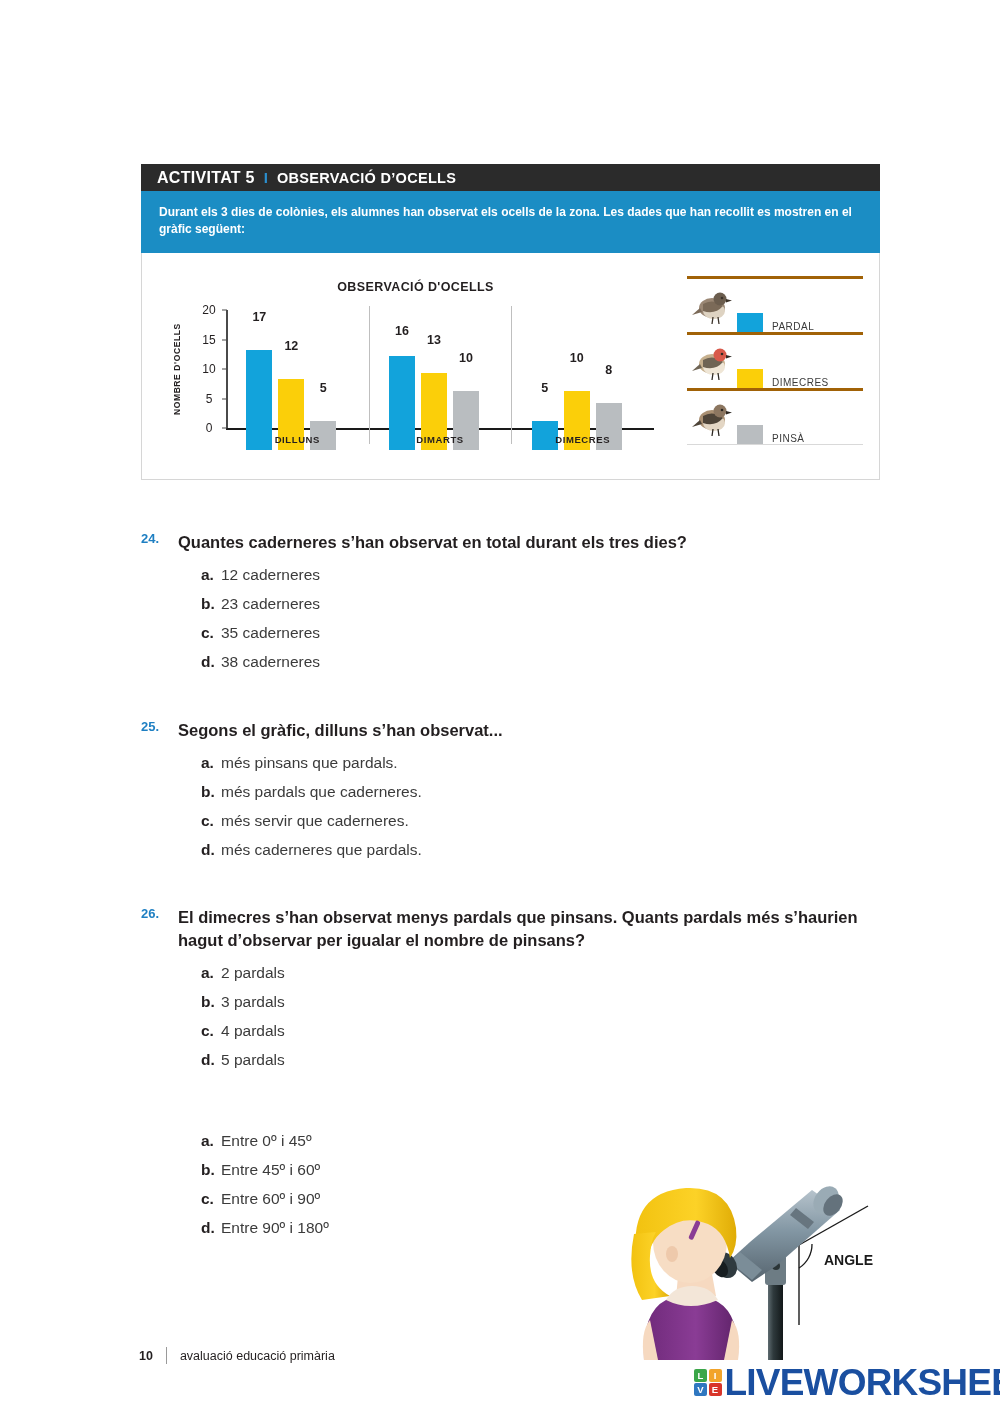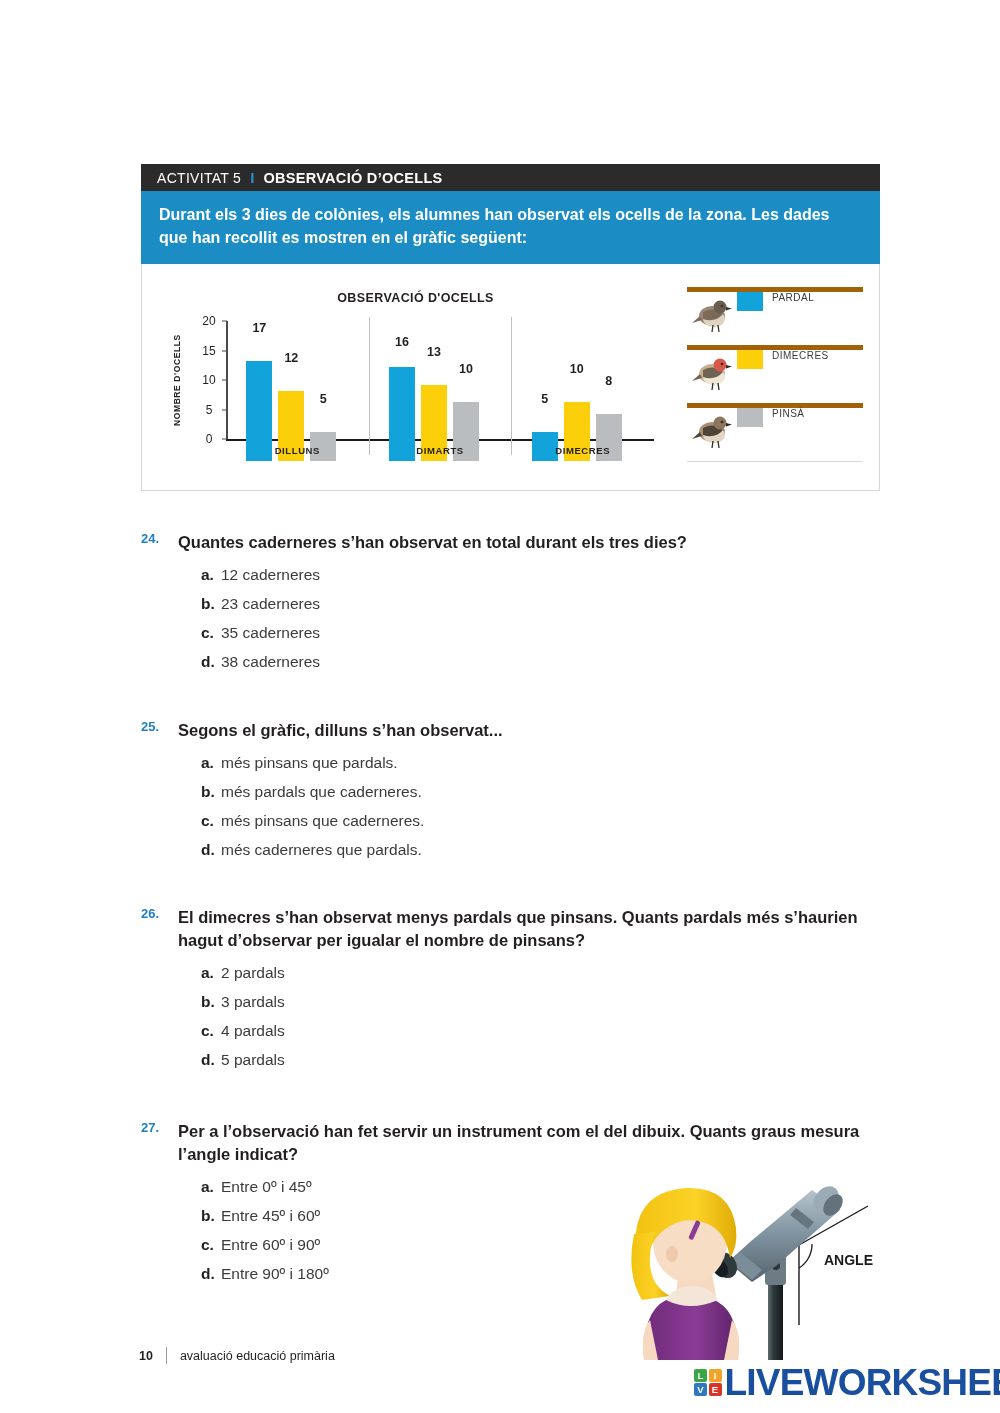"ACTIVITAT 5" .activity-header .act-label { font-size: 14px -> 16px; font-weight: normal -> bold }
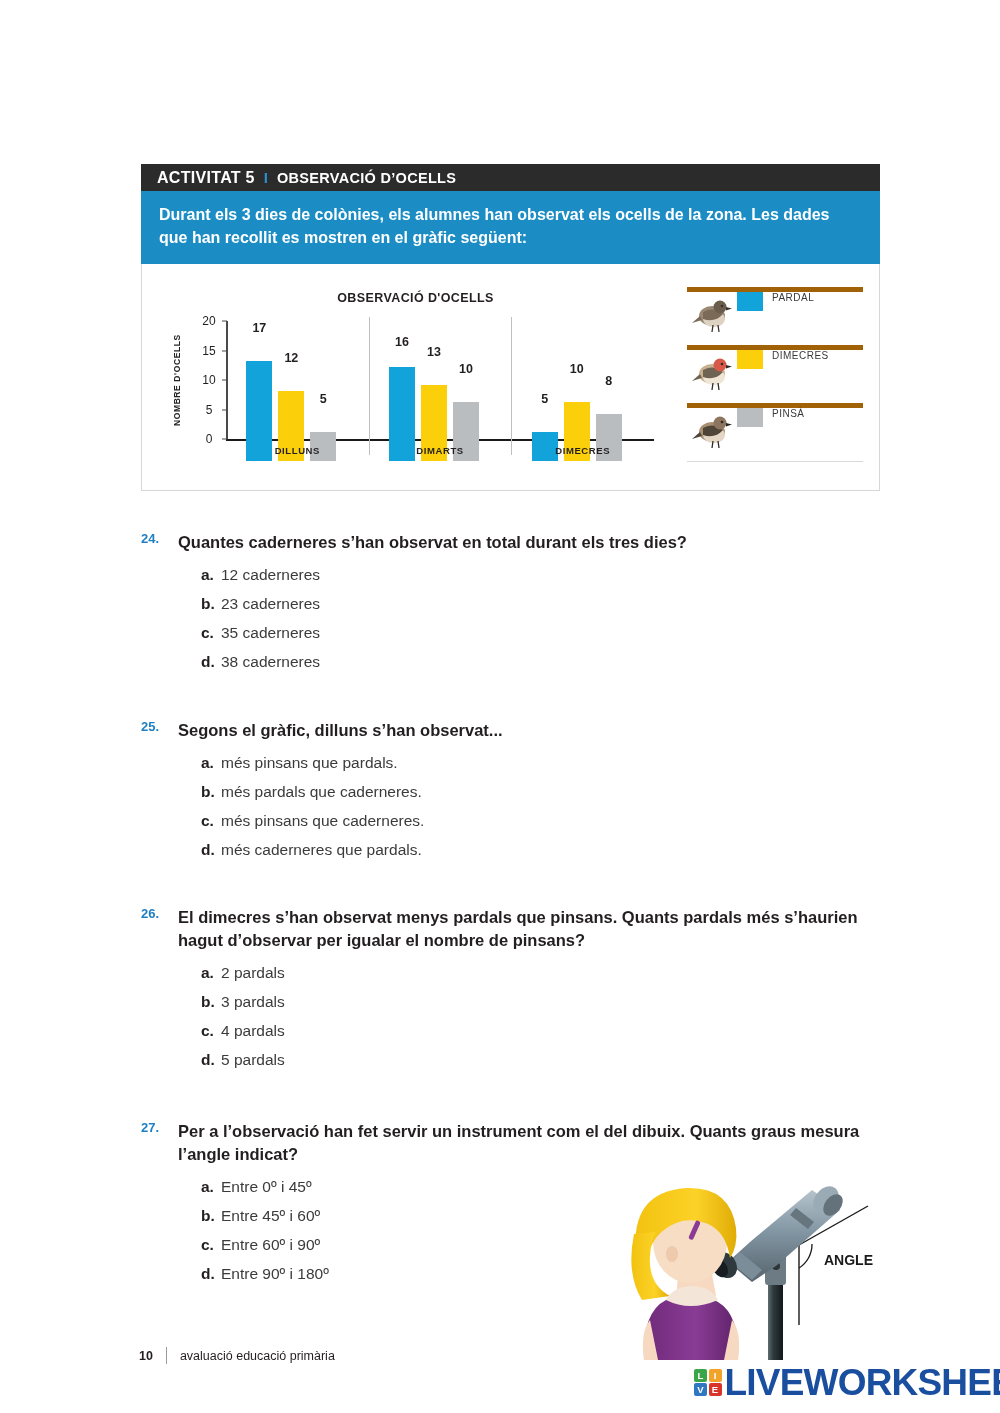"Durant els 3 dies de" .activity-intro { font-size: 16px -> 12px }
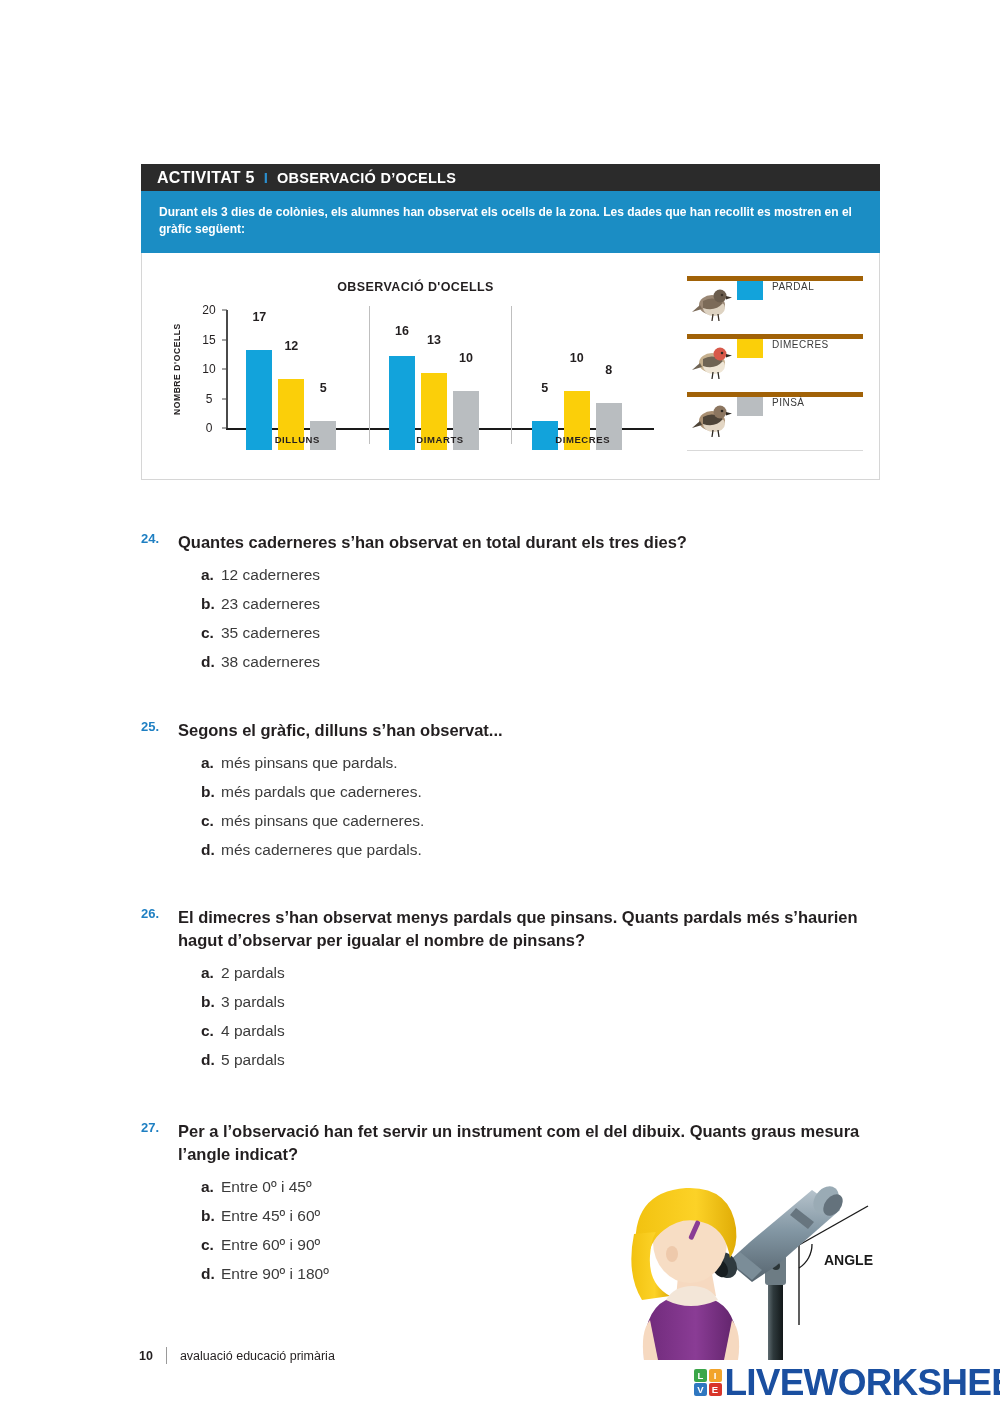"PARDAL" .legend-row { align-items: flex-start -> flex-end; border-top: 5px solid #a16207 -> 3px solid #a16207 }
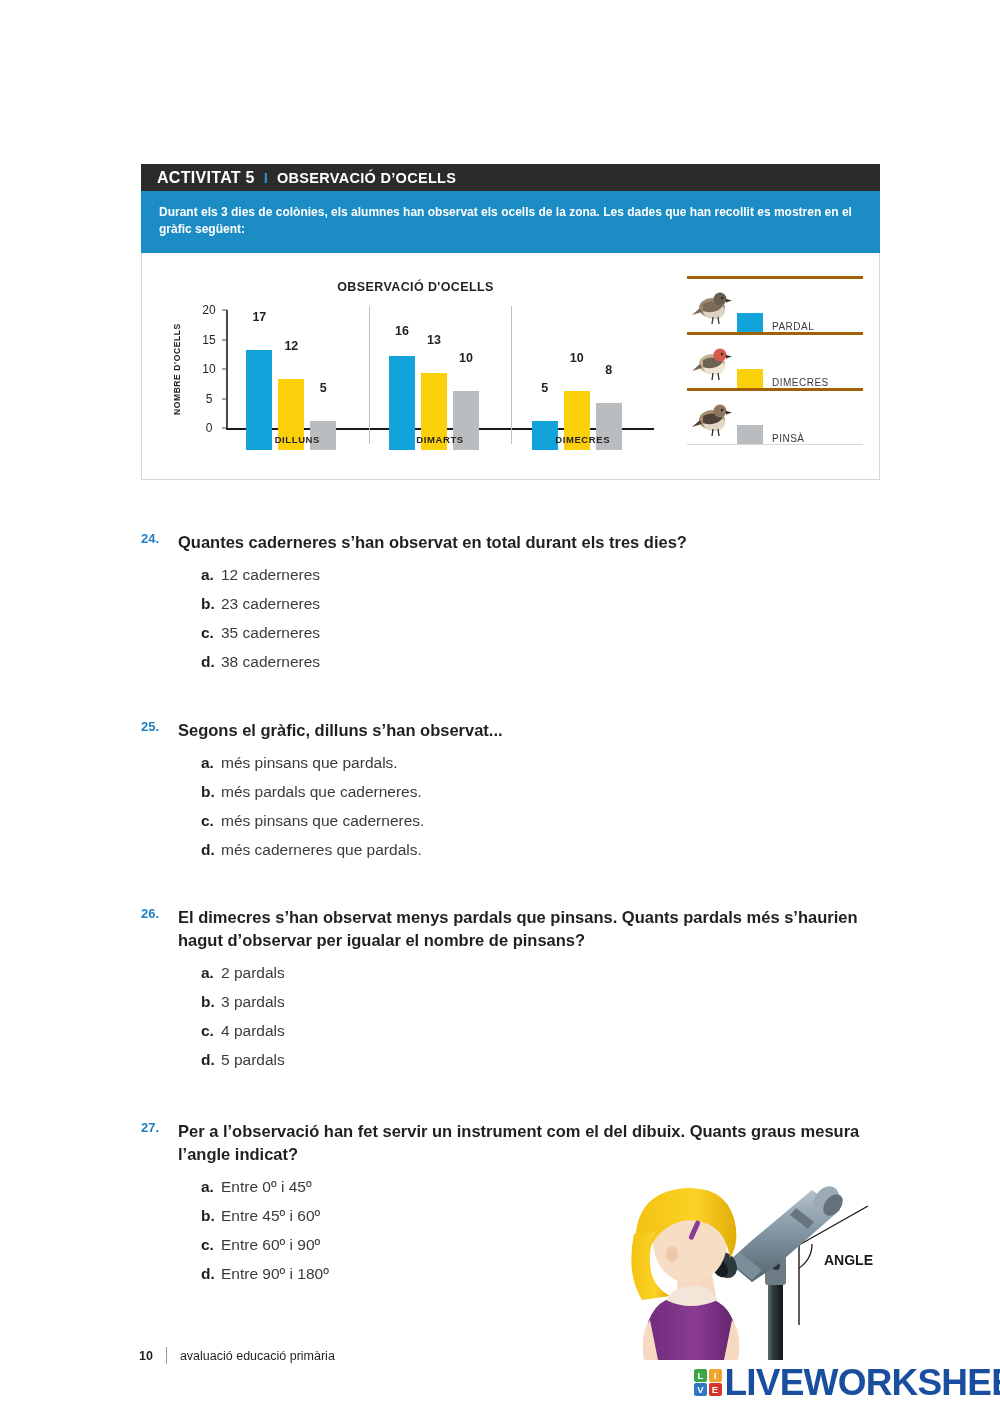"més pinsans que caderneres." span.opt-text { text: pinsans -> servir }
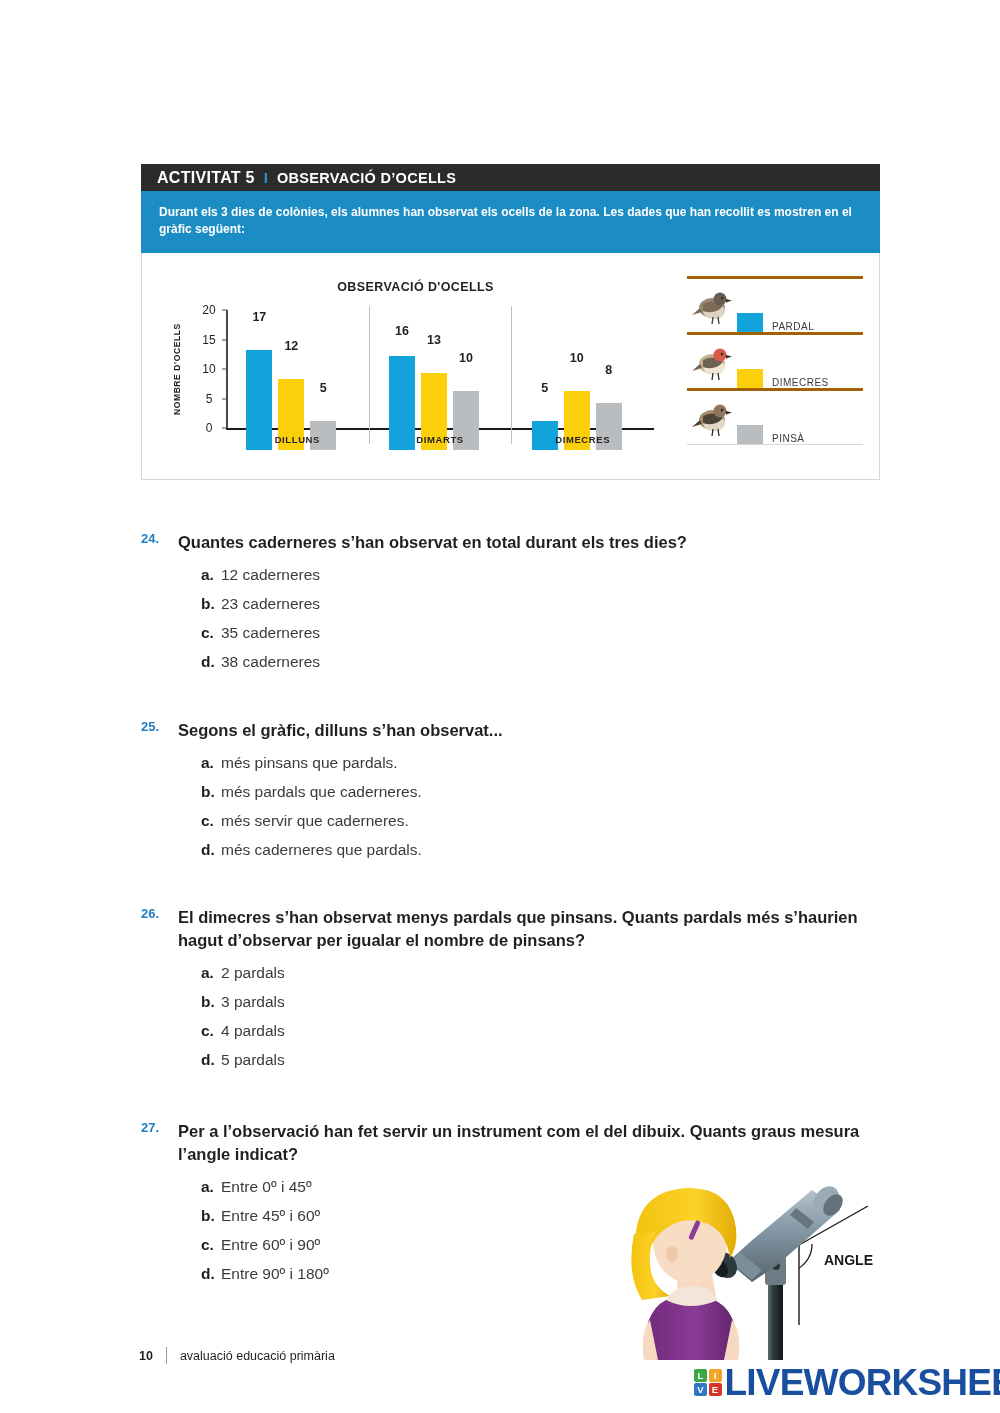"27." div.q-head { html: <div> <span>27.</span> <span>Per a l’observació han fet servir un instrument com el del dibuix. Quants graus mesura l’angle indicat?</span> </div> -> none }
